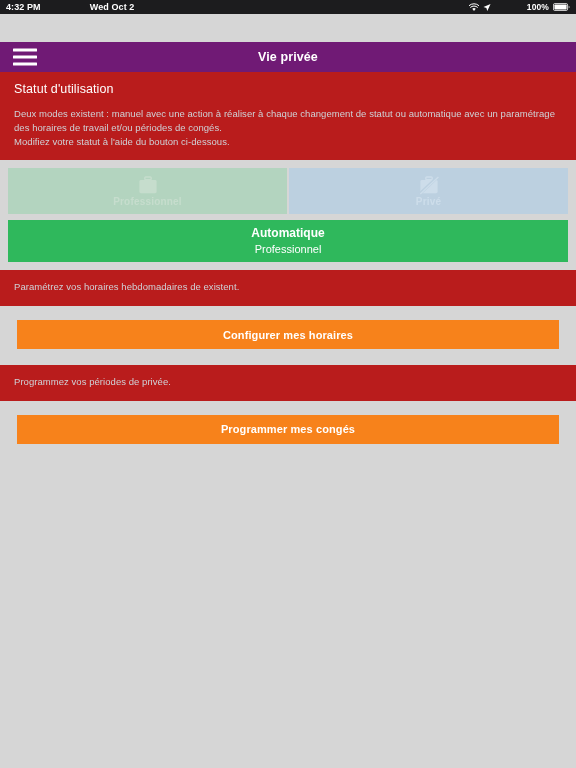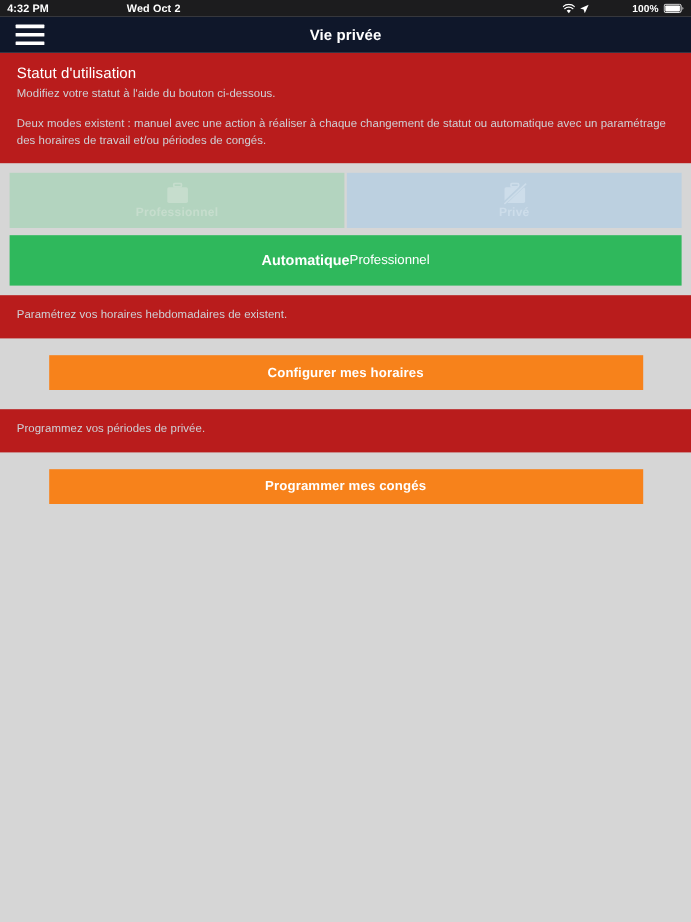"4:32 PM" .sb-left { gap: 24px -> 8px }
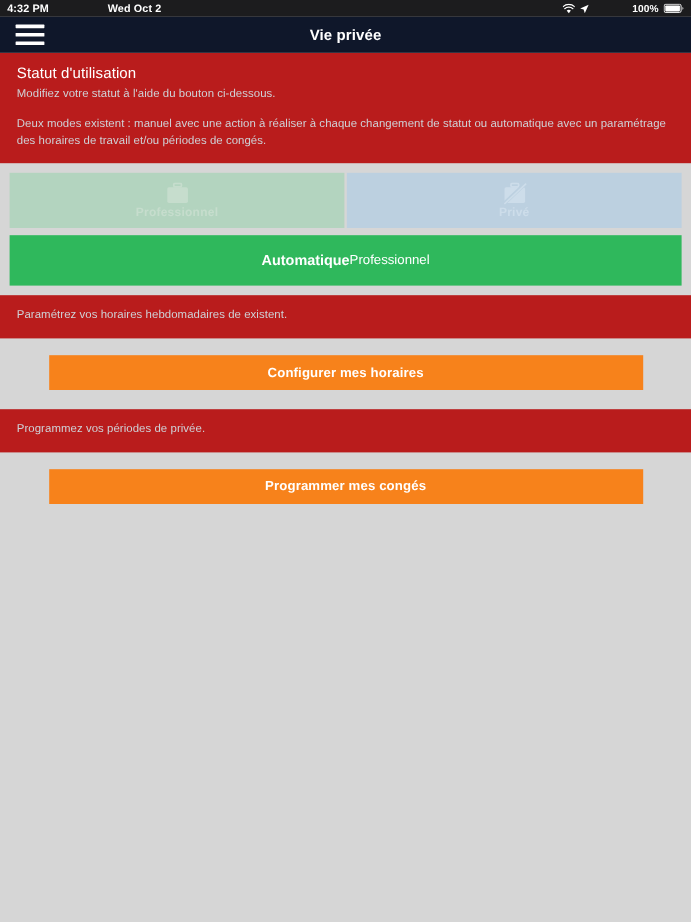"Vie privée" .navbar { background: #0f172a -> #701a75; margin-top: none -> 28px }
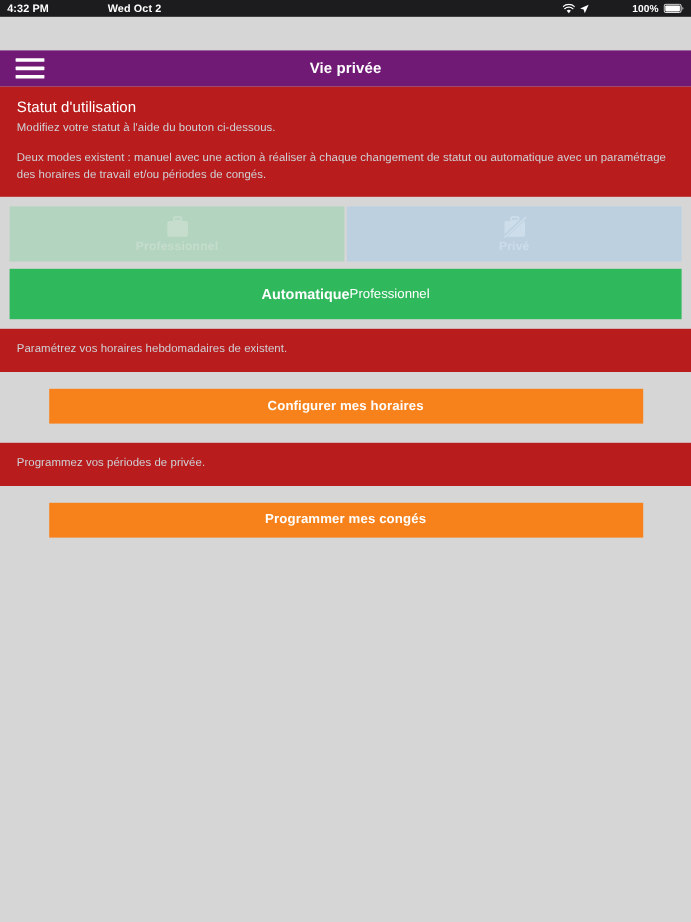"Modifiez votre statut à l'aide" div.panel-sub { order: before "Deux modes existent : manuel" -> after "Deux modes existent : manuel" }
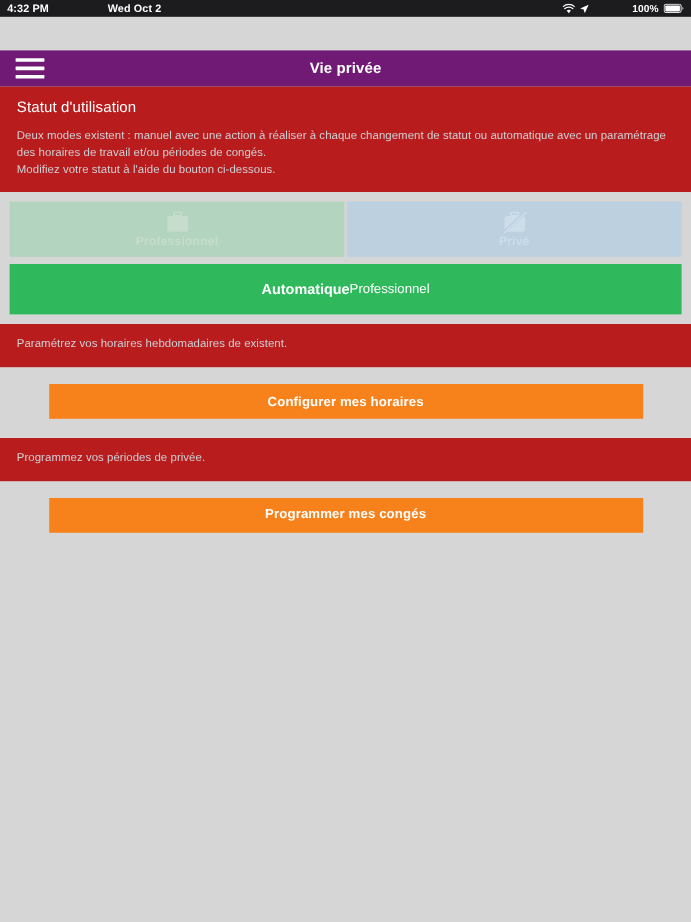"Automatique" .auto-banner { flex-direction: row -> column }
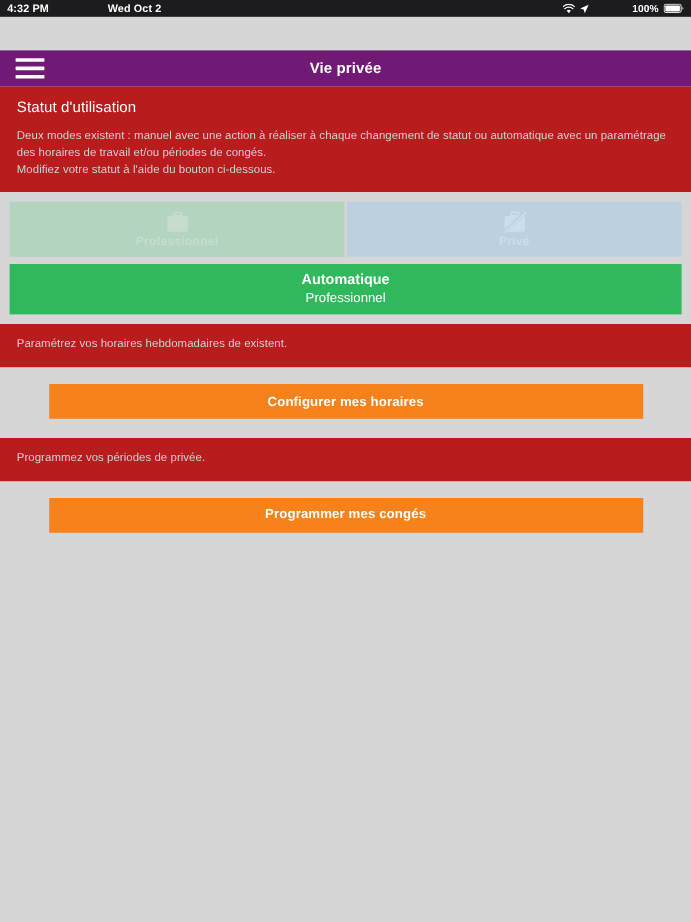"Configurer mes horaires" .btn-orange { width: 495px -> 542px }
